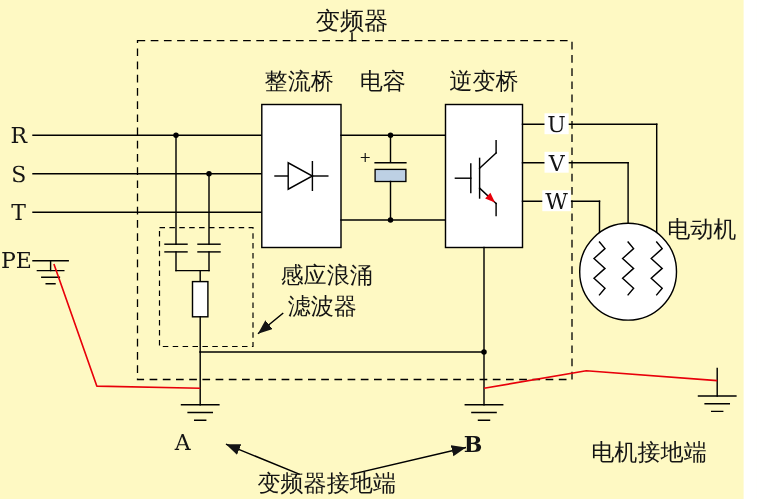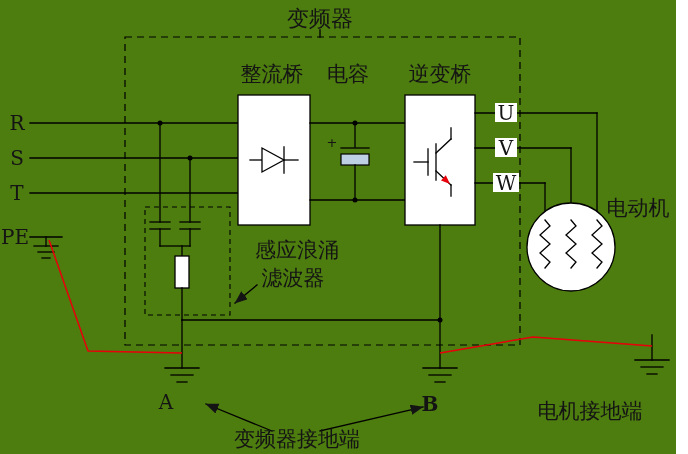"变频器" .stage { background: #4d7c0f -> #fef9c3 }
